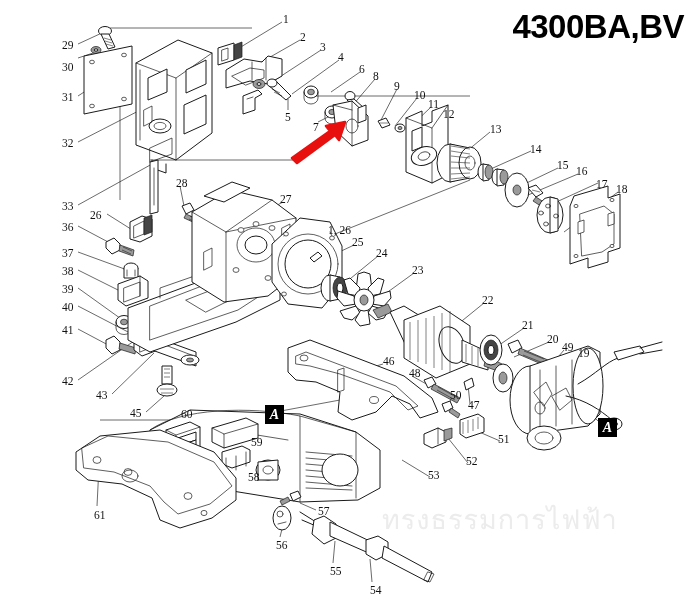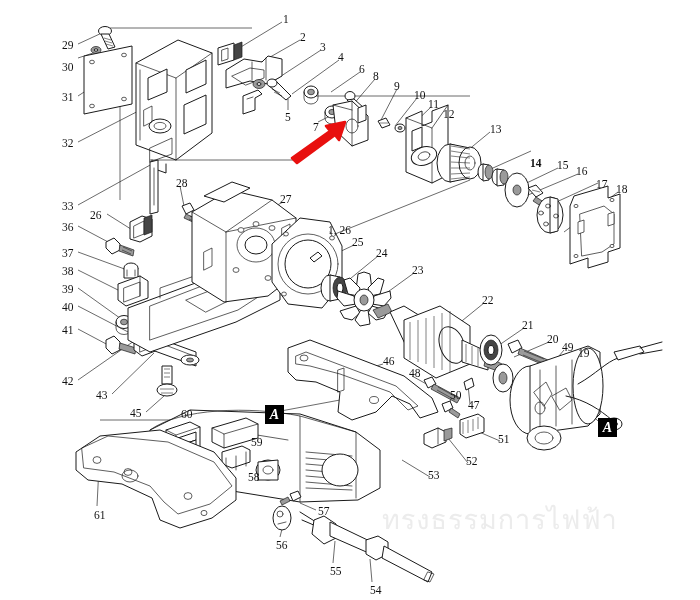"4300BA,BV" div { html: none -> <div>4300BA,BV</div> }
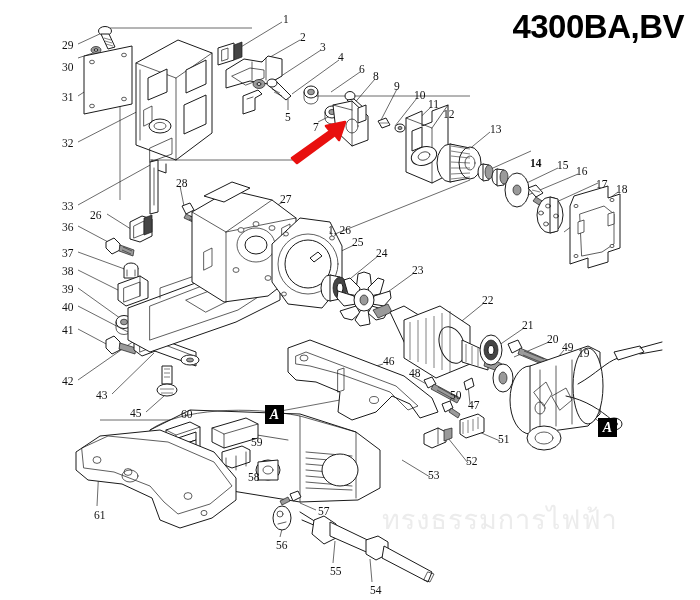"14" div.lbl { font-weight: bold -> none; top: 158px -> 144px }
